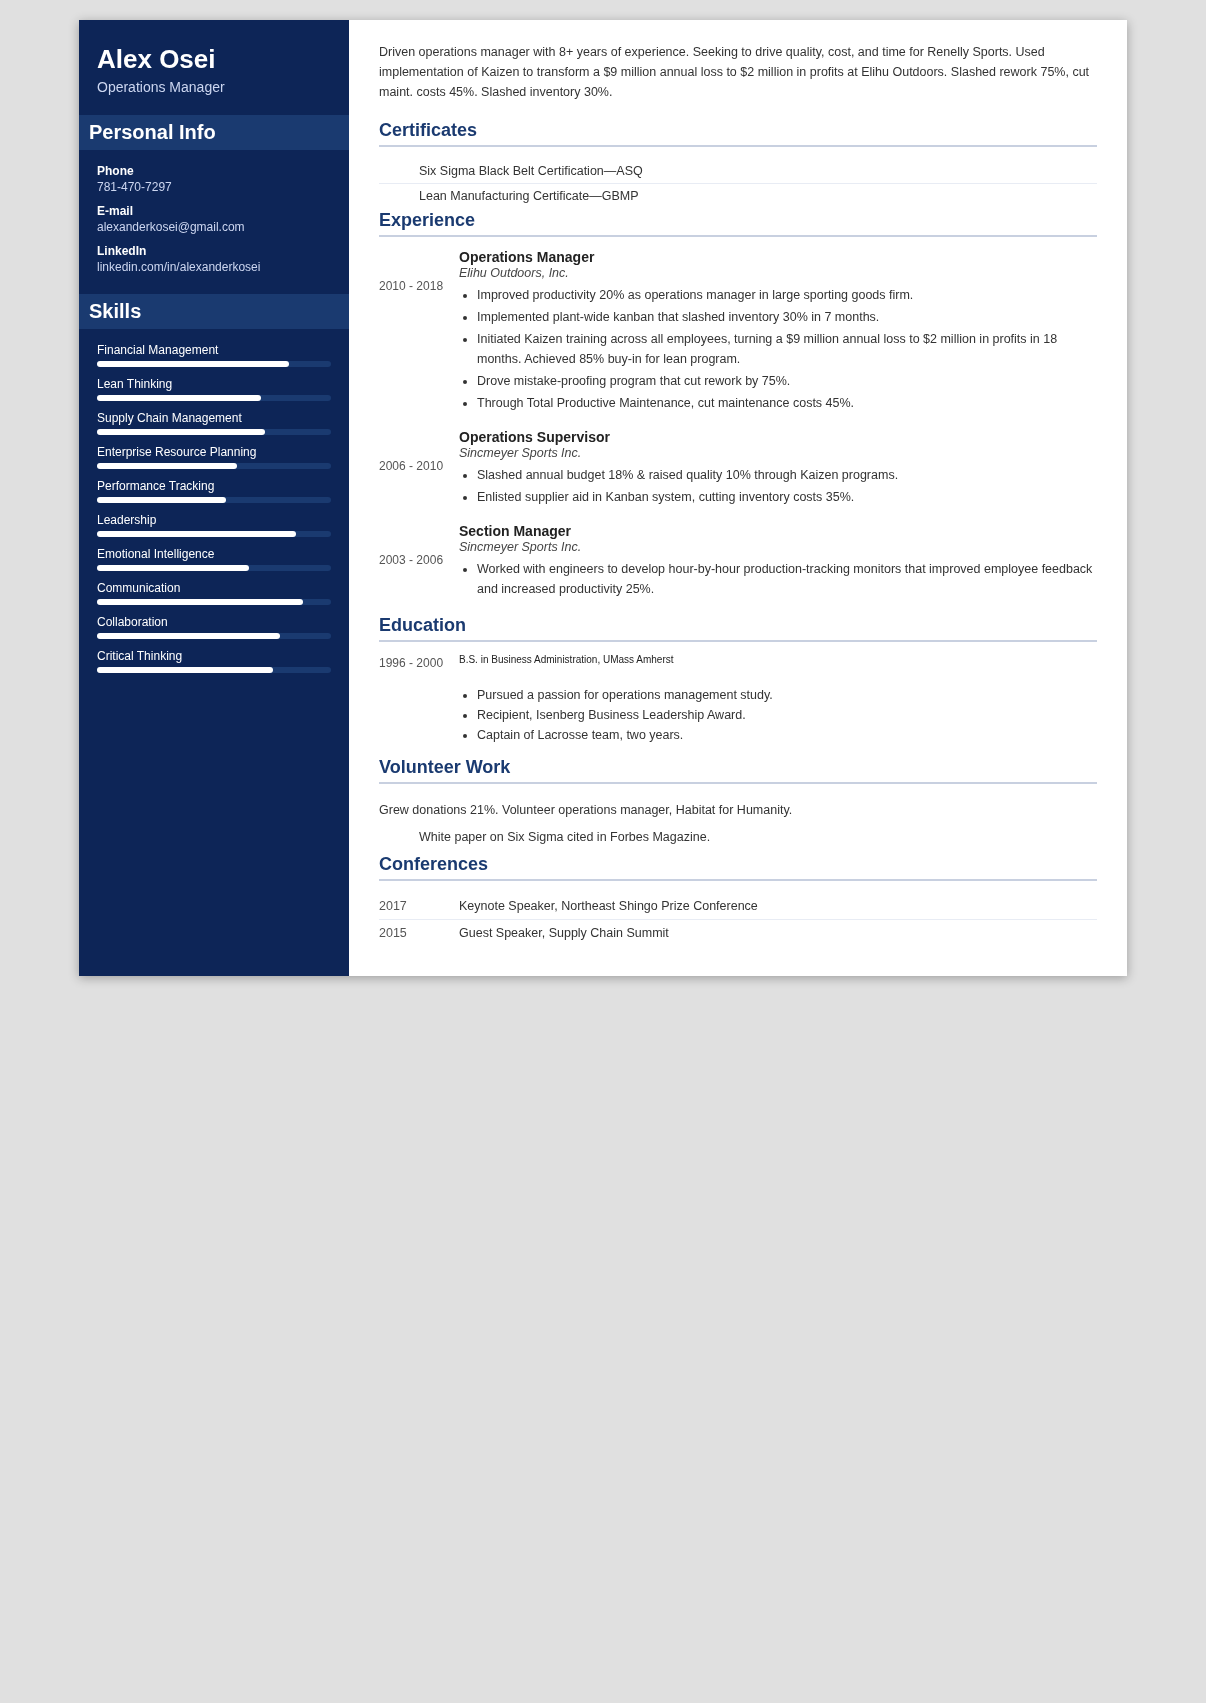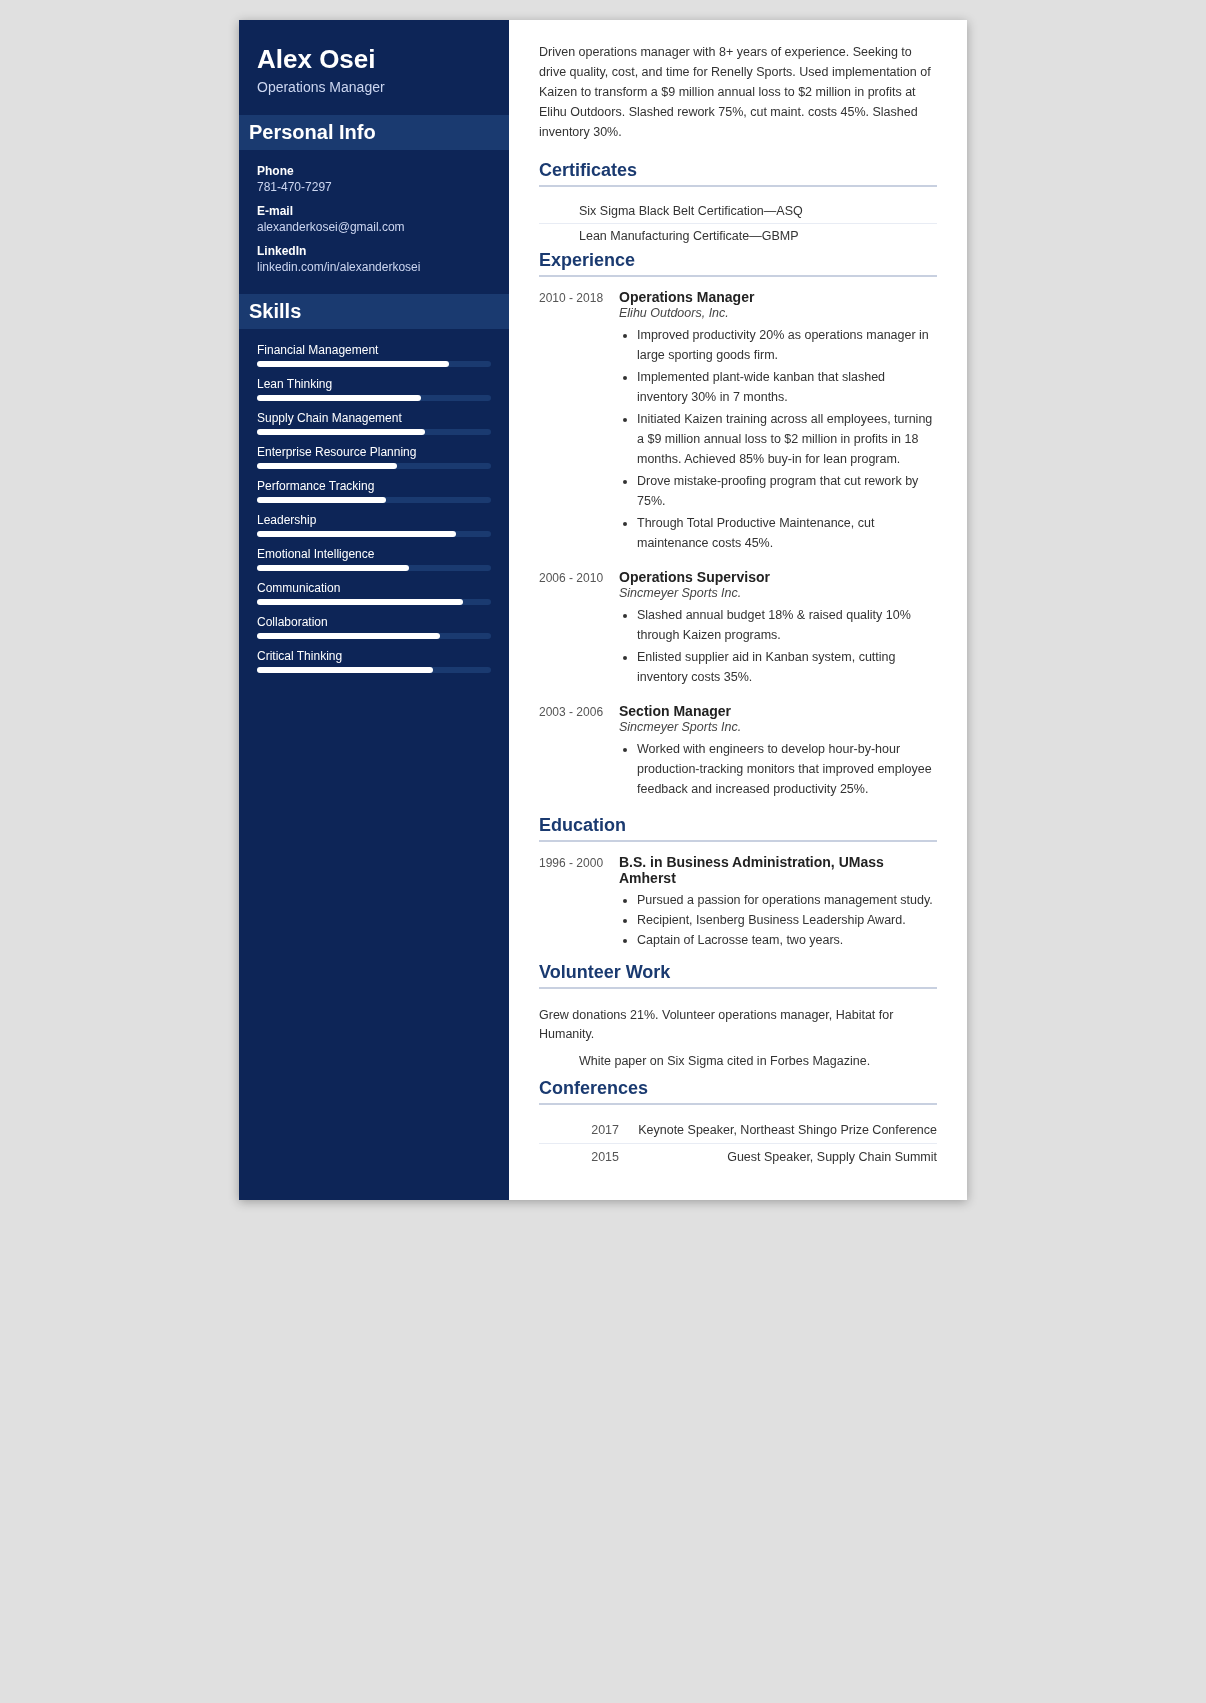"Alex Osei" .resume { width: 728px -> 1048px }
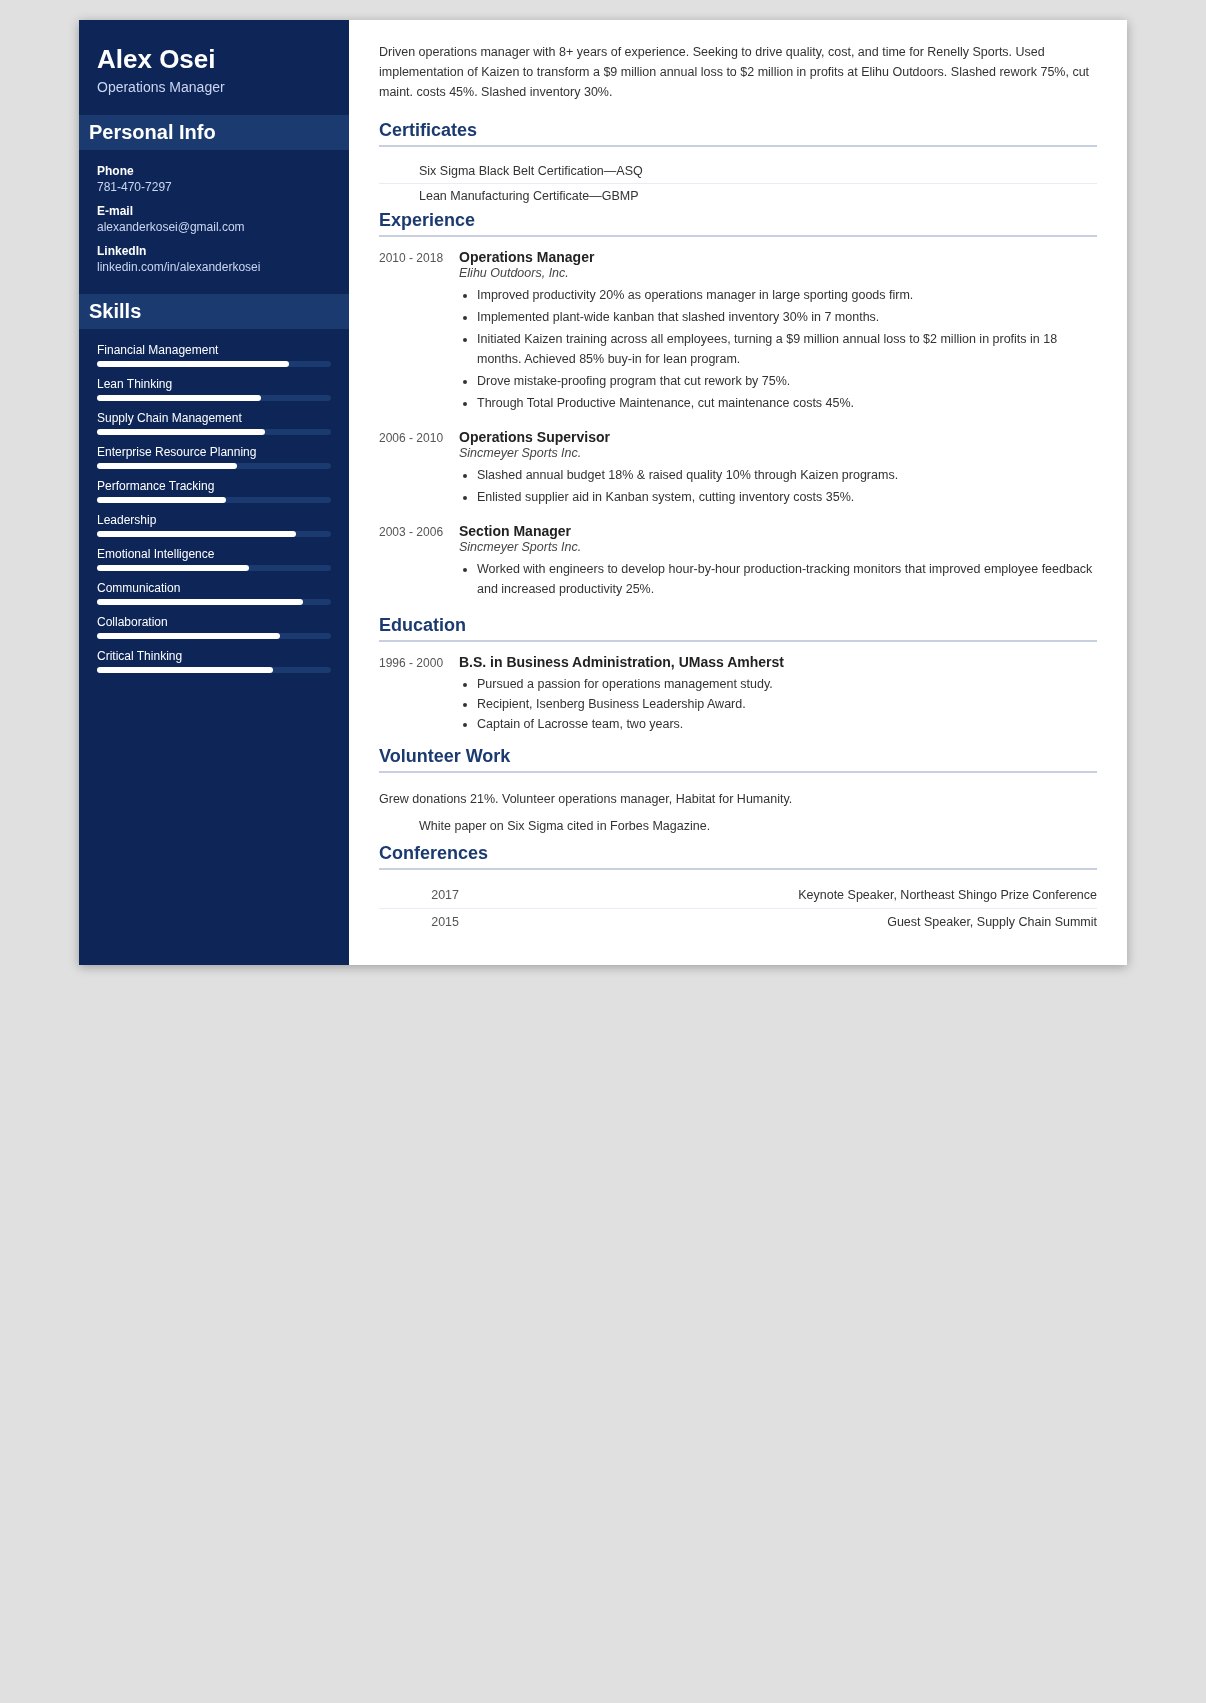"2010 - 2018" .exp-dates { margin-top: none -> 28px }
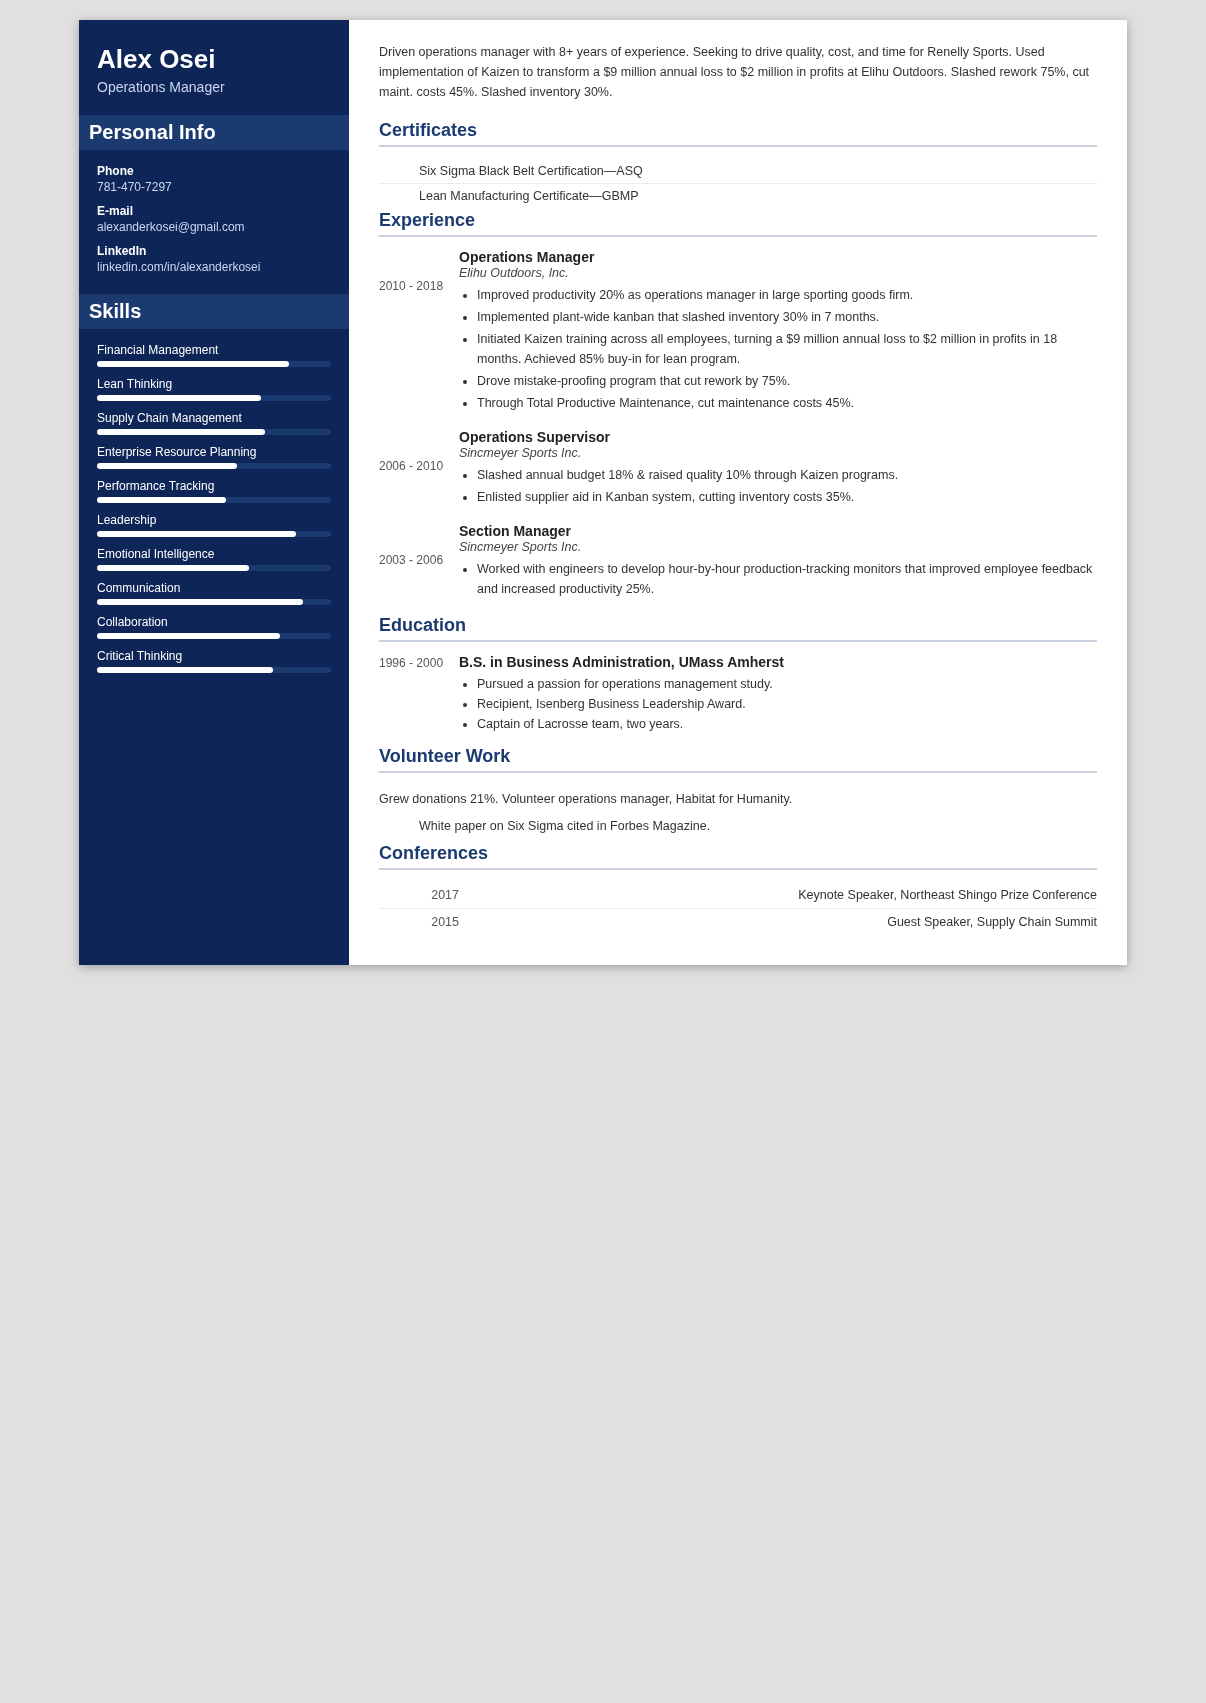"B.S. in Business Administration, UMass" .edu-degree { font-size: 14px -> 10px; font-weight: bold -> normal; margin-bottom: 4px -> 20px }
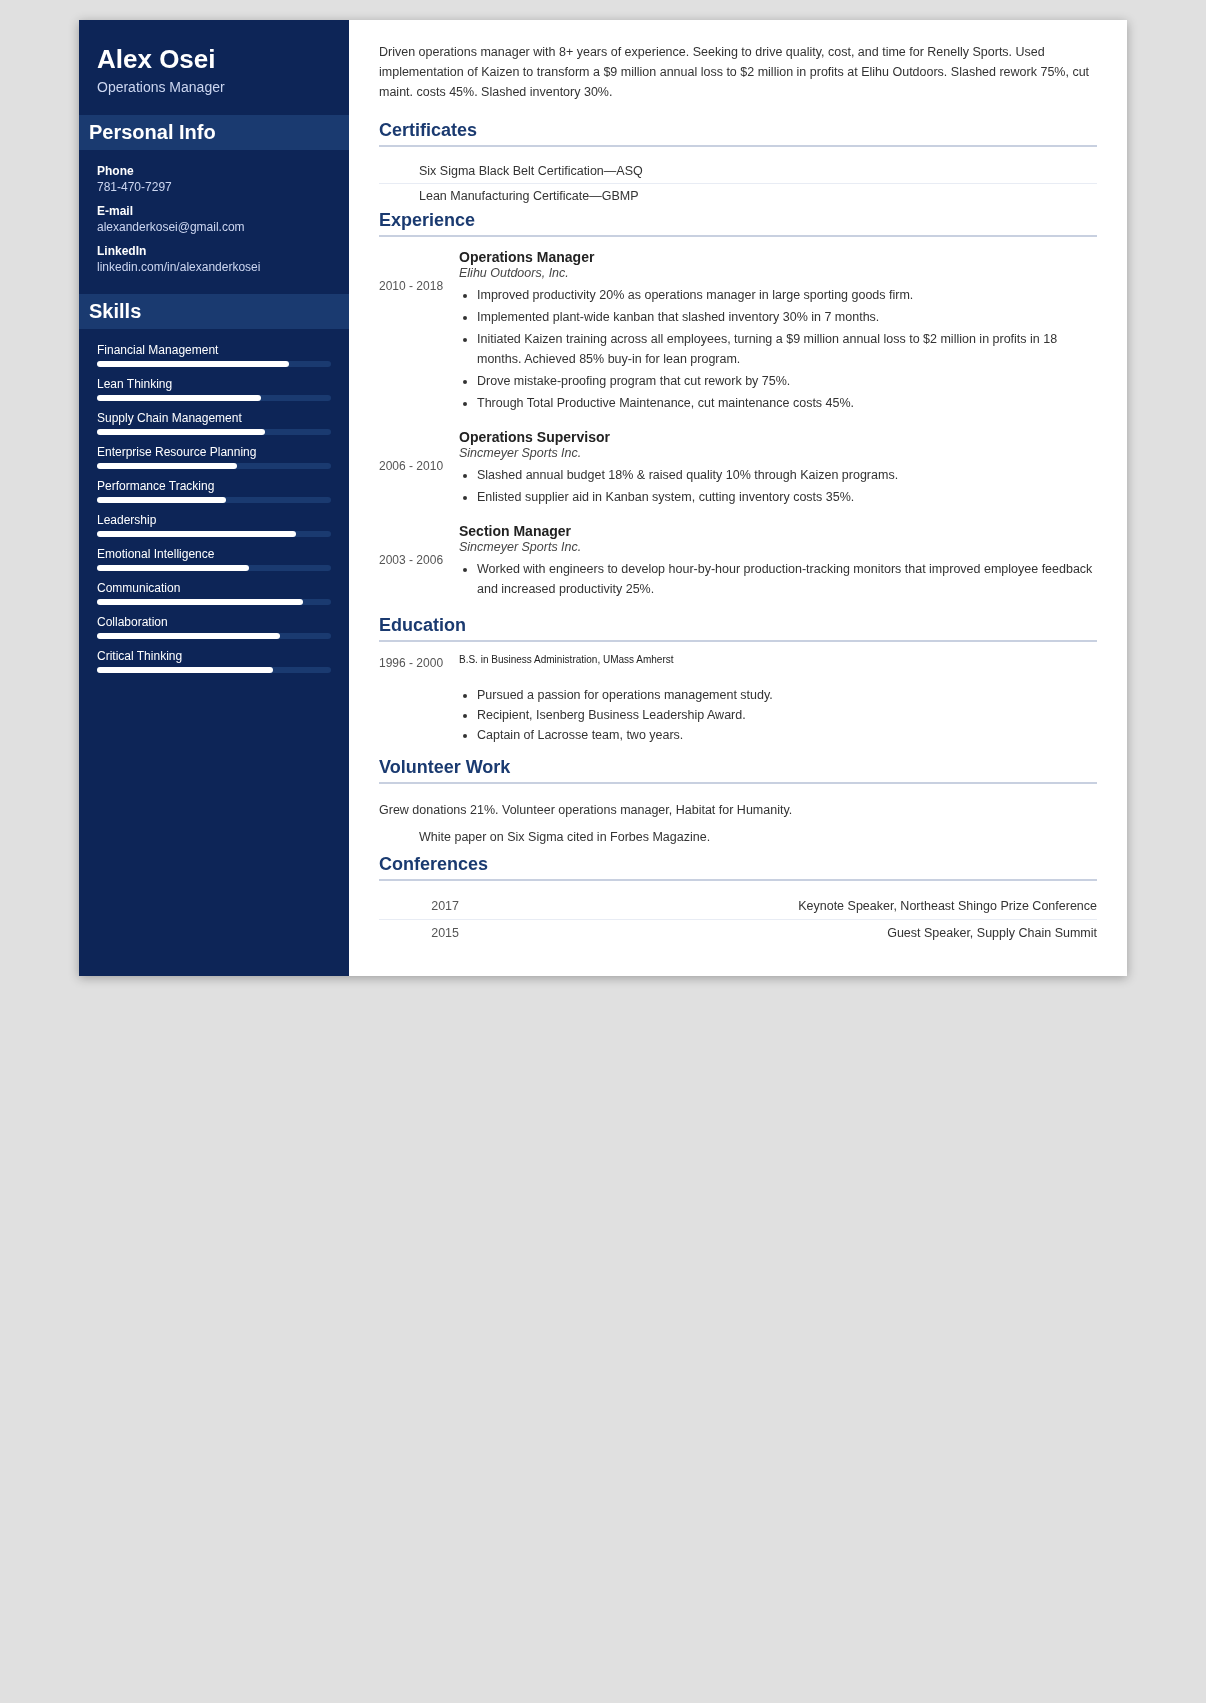"2017" .conf-entry { text-align: right -> none }
